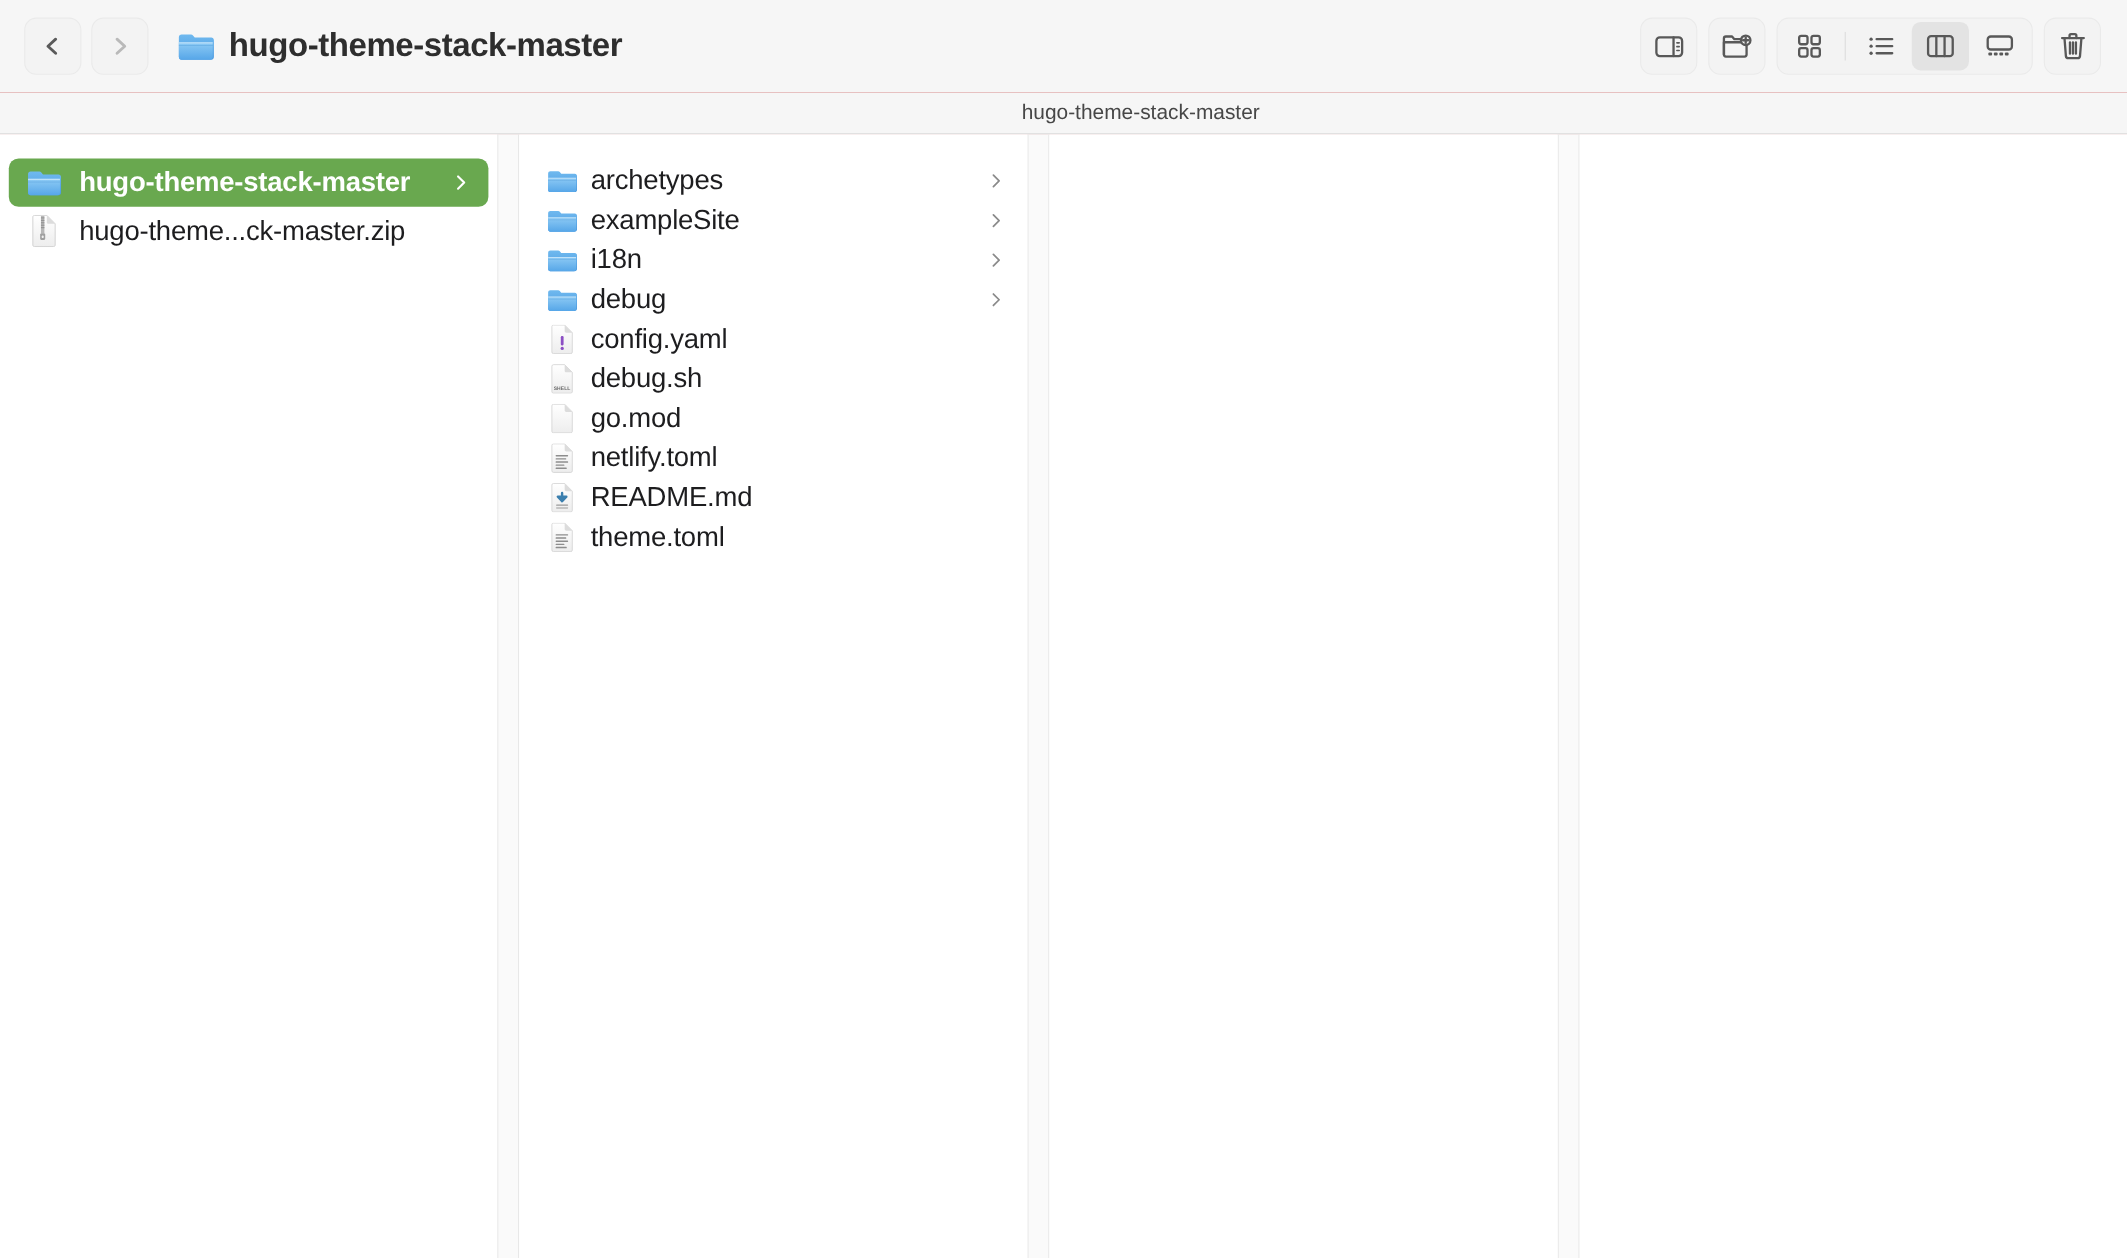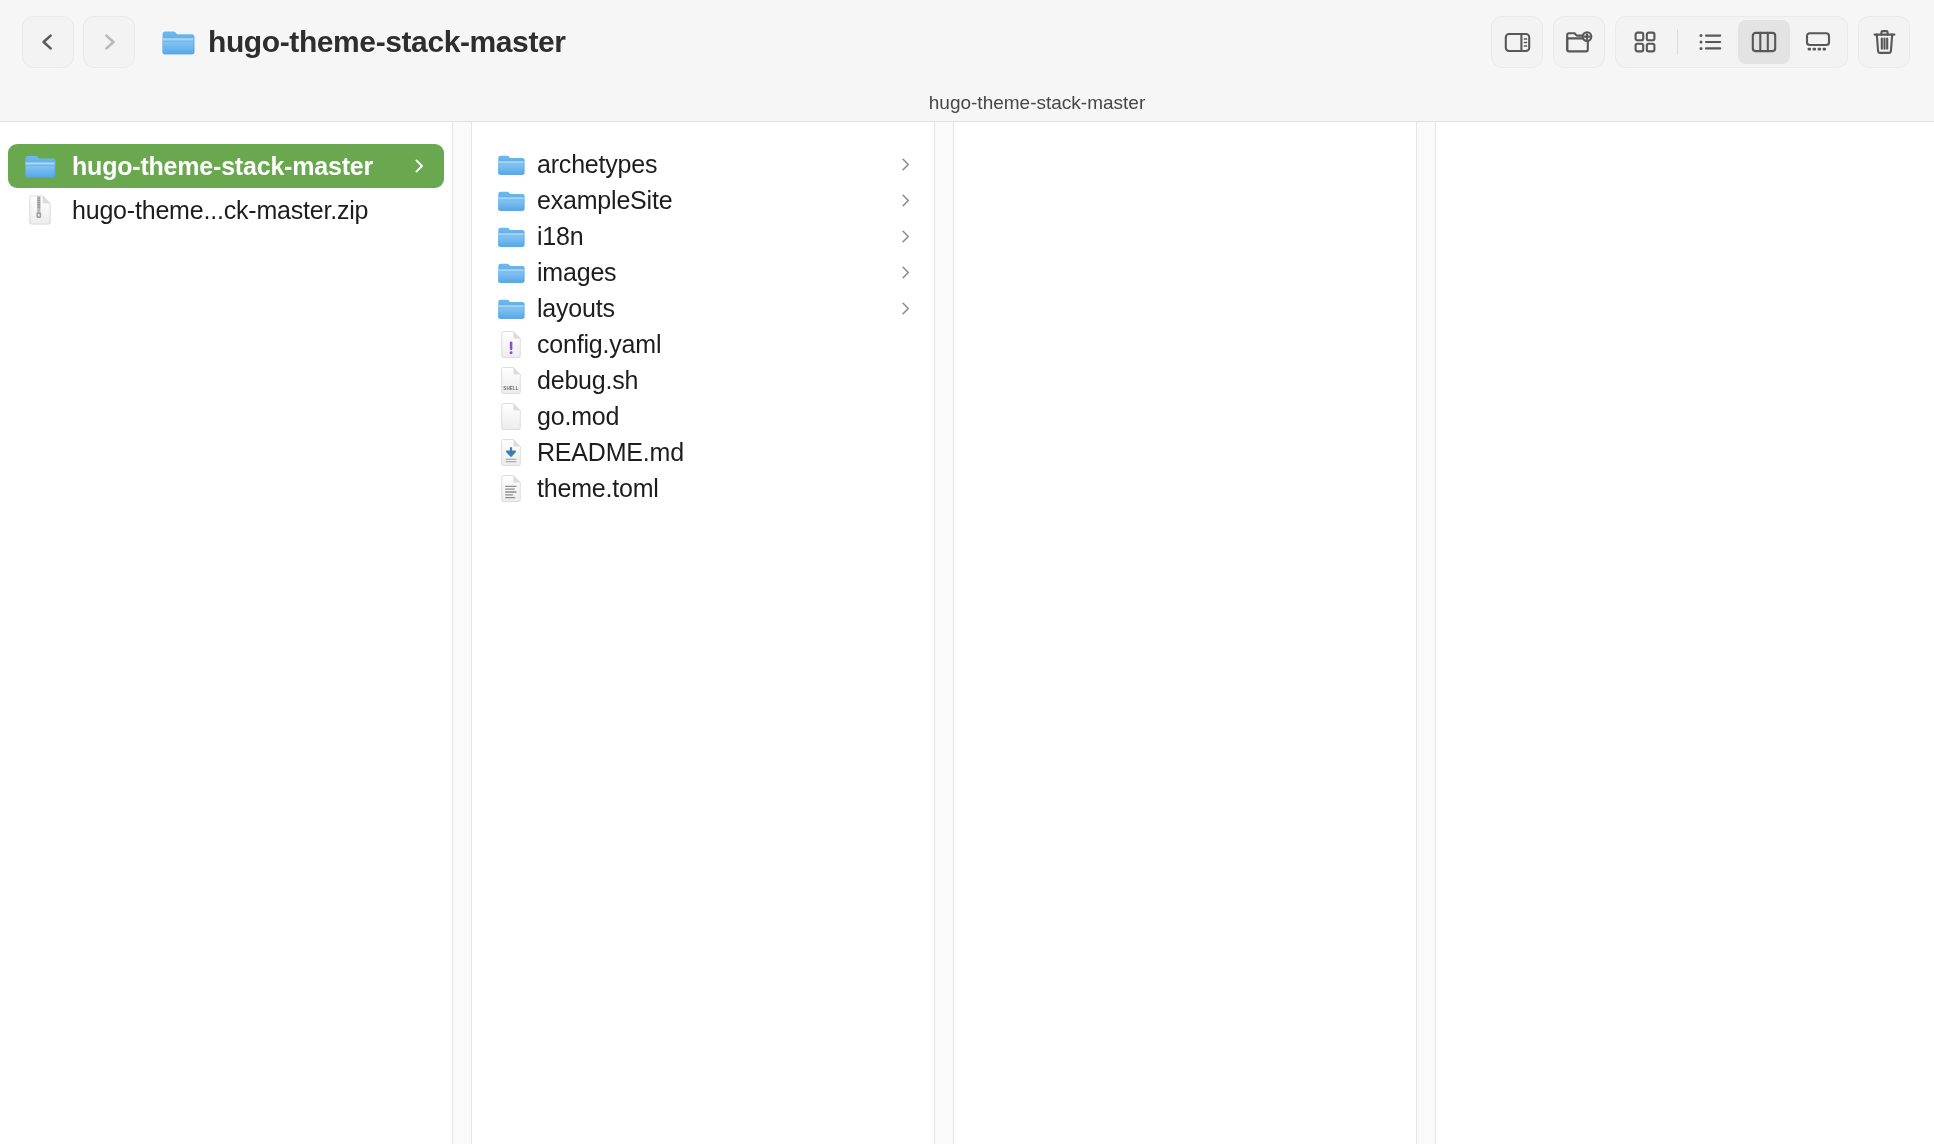"images" span.label { text: images -> debug }
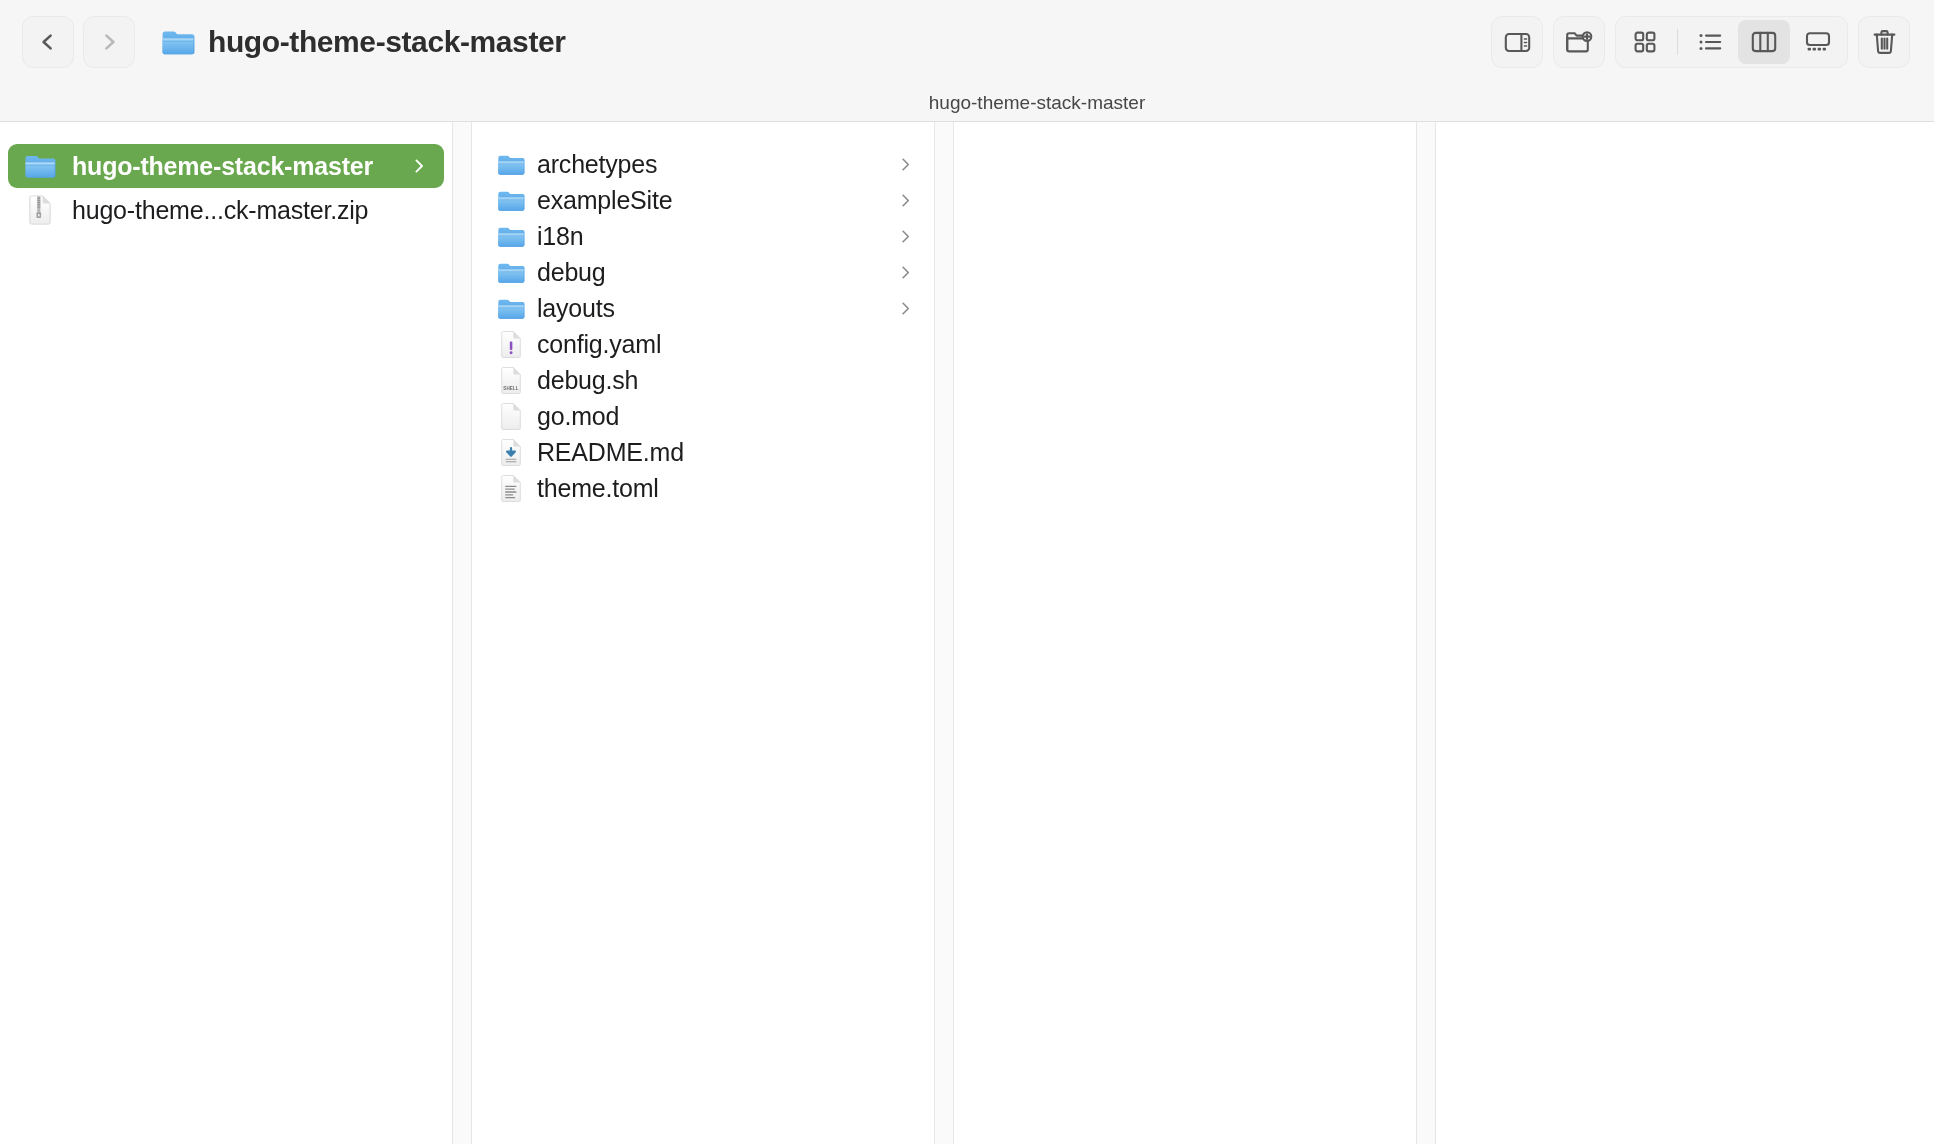"layouts" div.crow { html: <div> <span> <svg> <use></use> </svg> </span> <span>layouts</span> <span> <svg> <polyline></polyline> </svg> </span> </div> -> none }
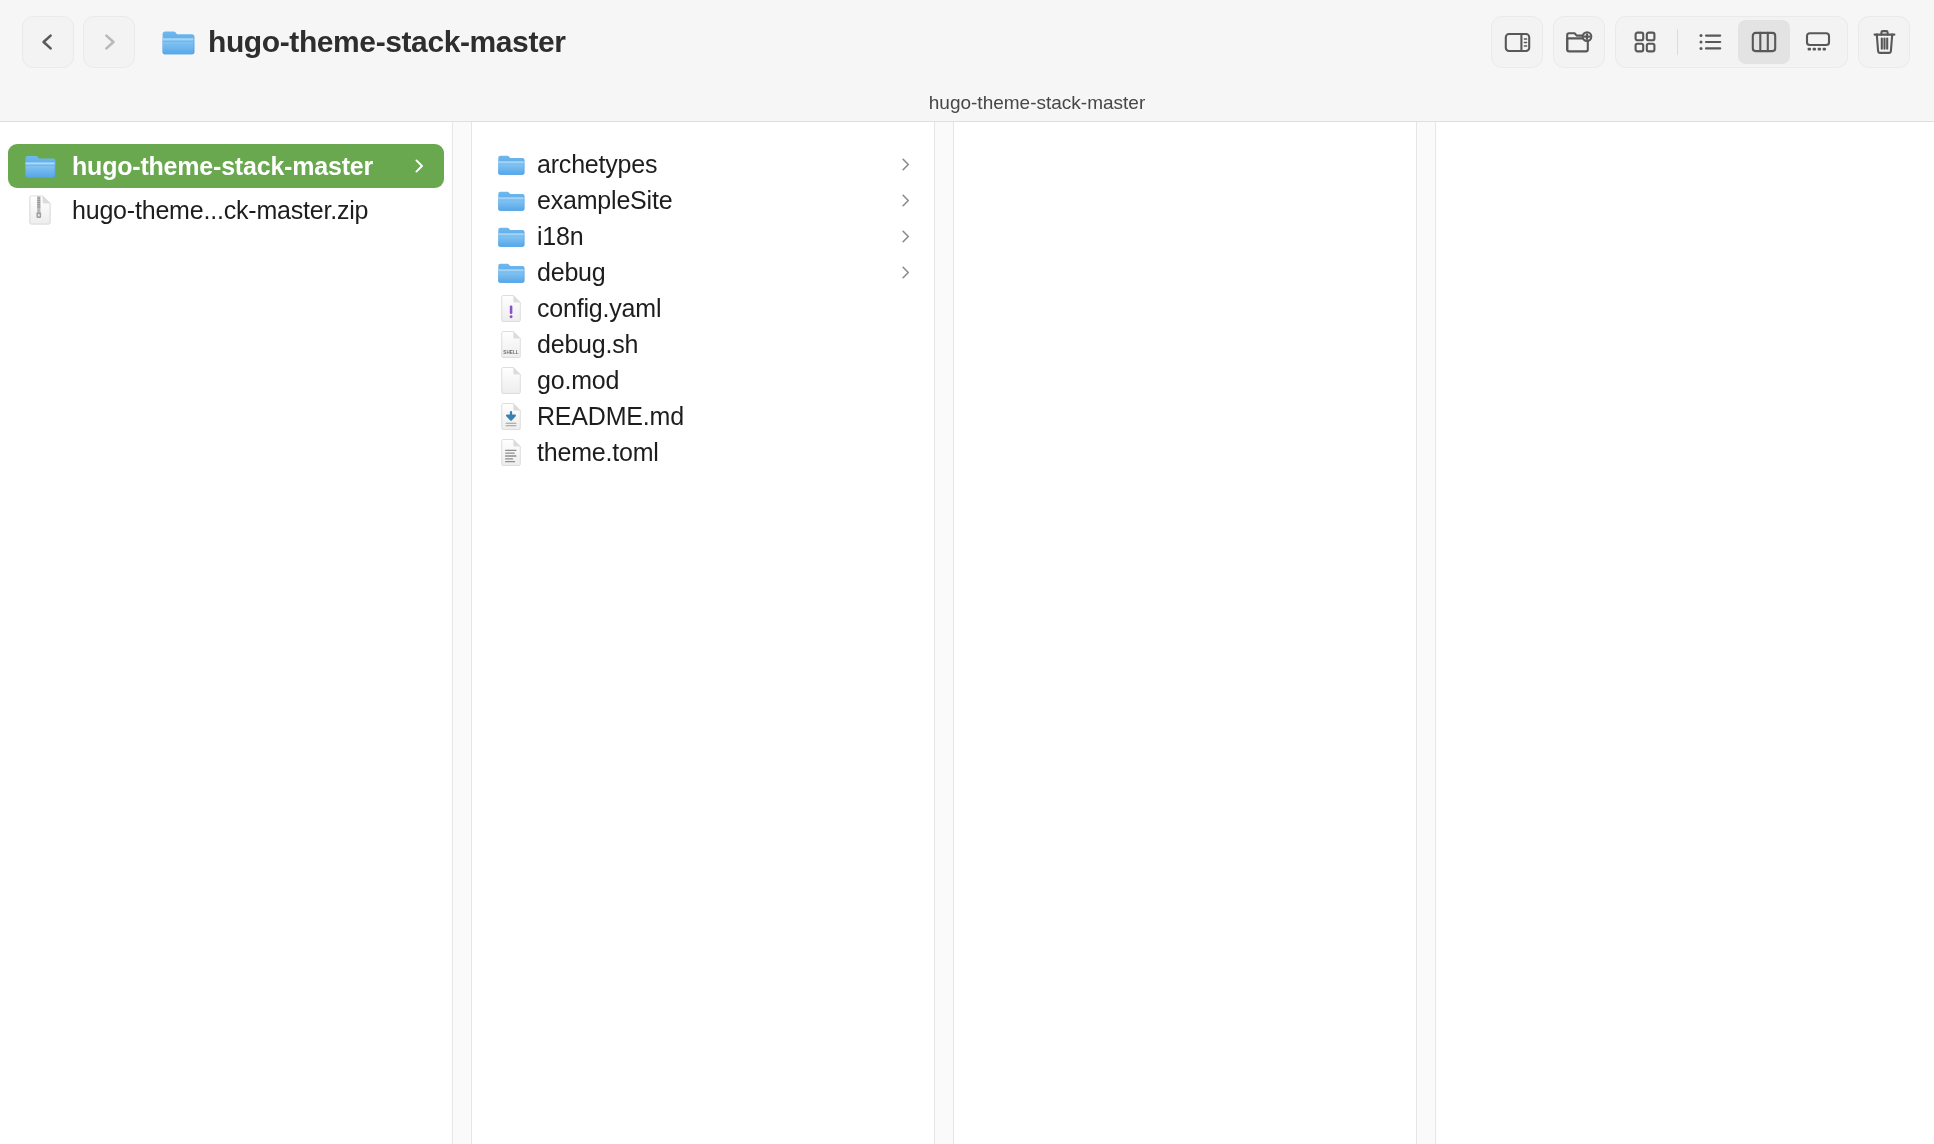"netlify.toml" div.crow { html: none -> <div> <span> <svg> <use></use> </svg> </span> <span>netlify.toml</span> </div> }
